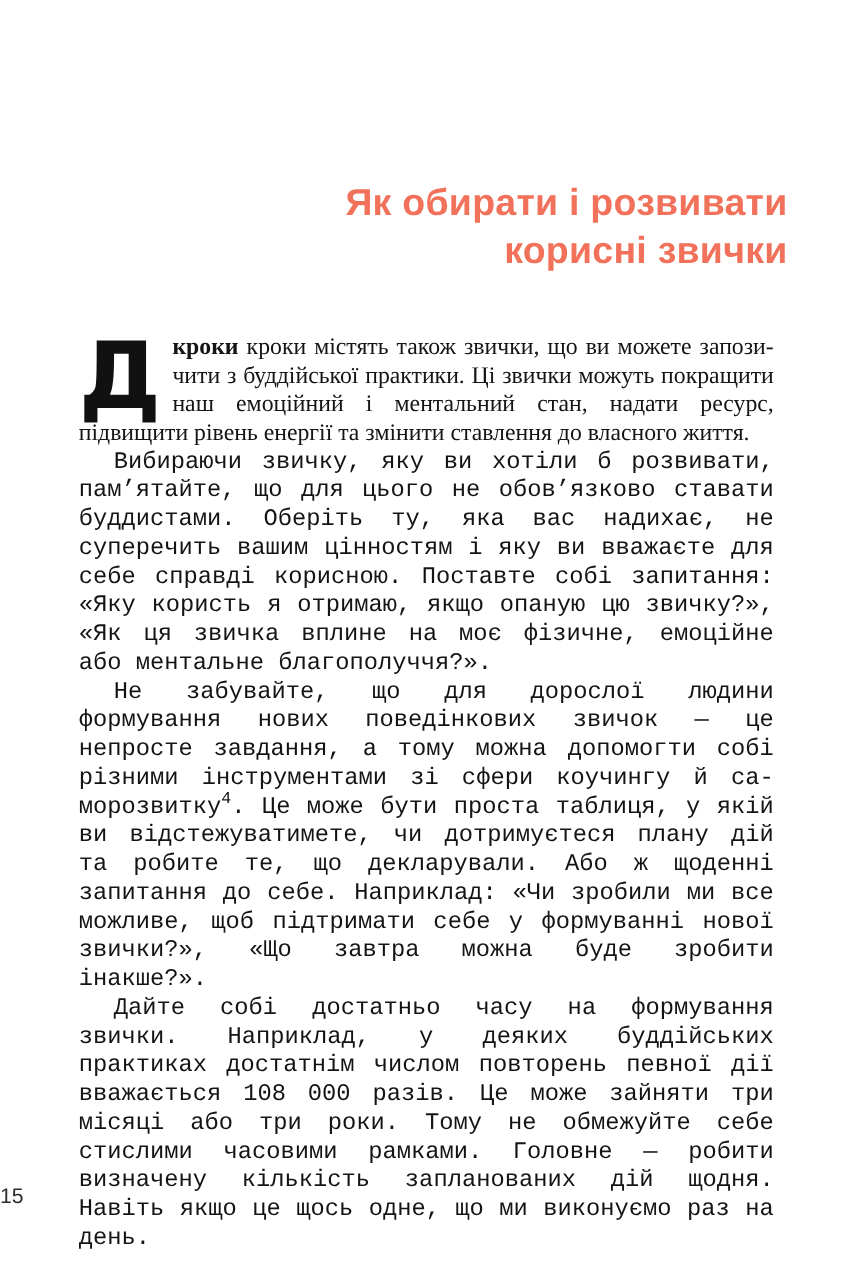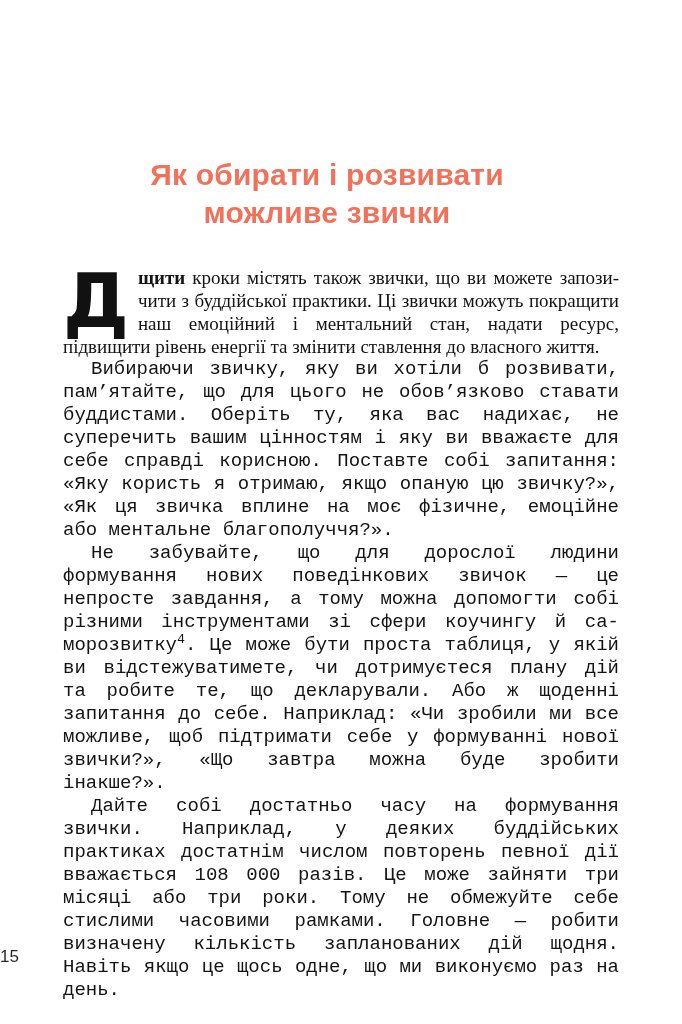"Як обирати і розвивати" .title { margin: 12px -> 0; text-align: center -> right }
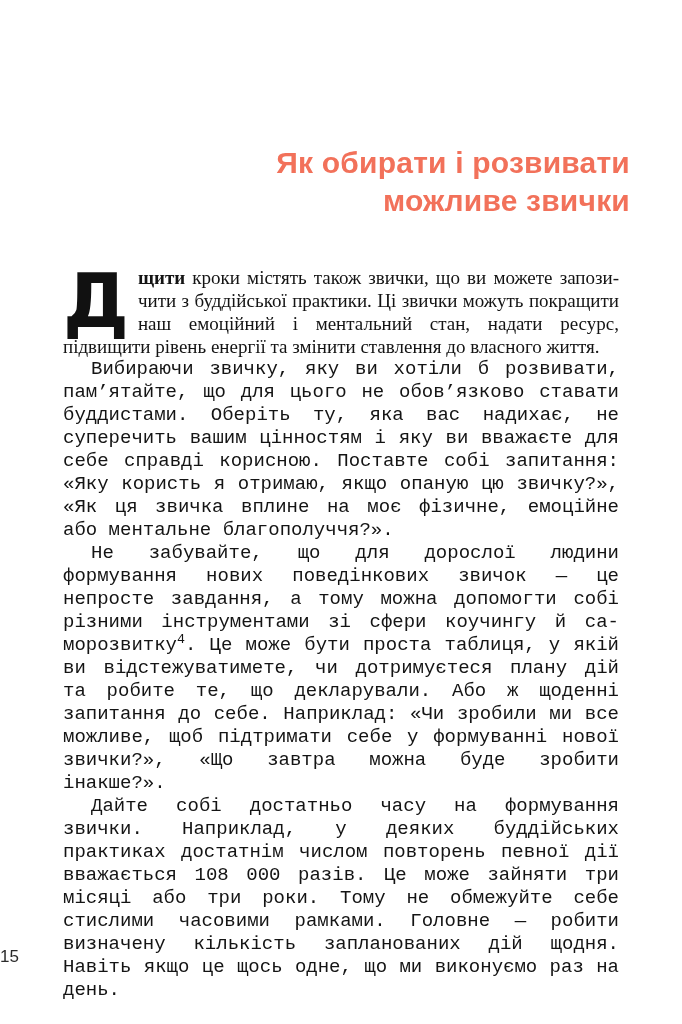"можливе звички" span { text: можливе -> корисні }
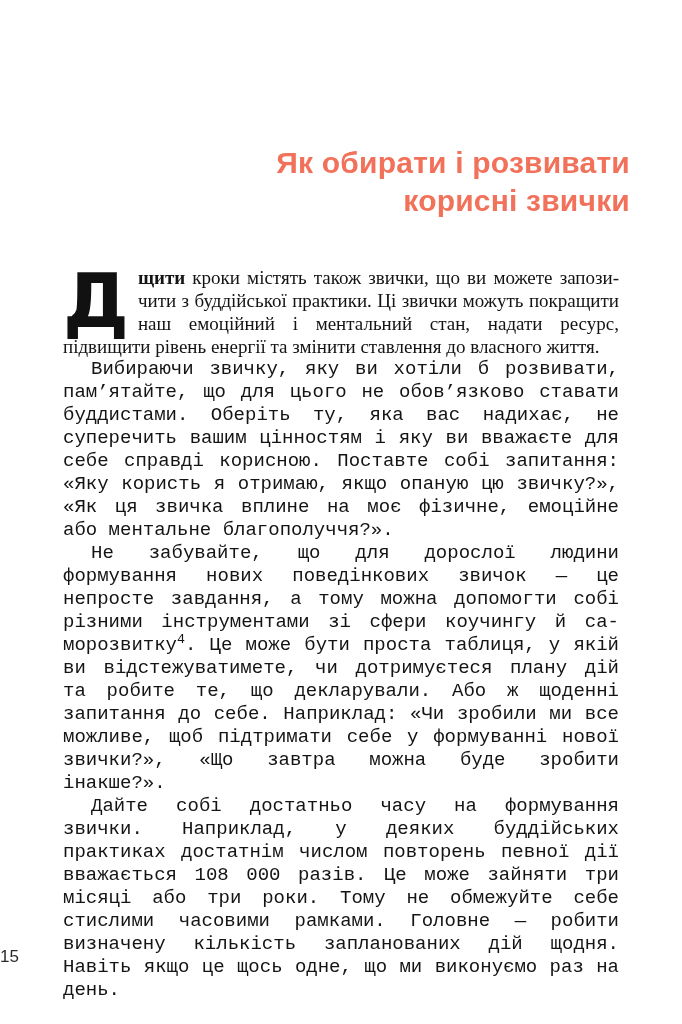"щити" span.lead-bold { text: щити -> кроки }
